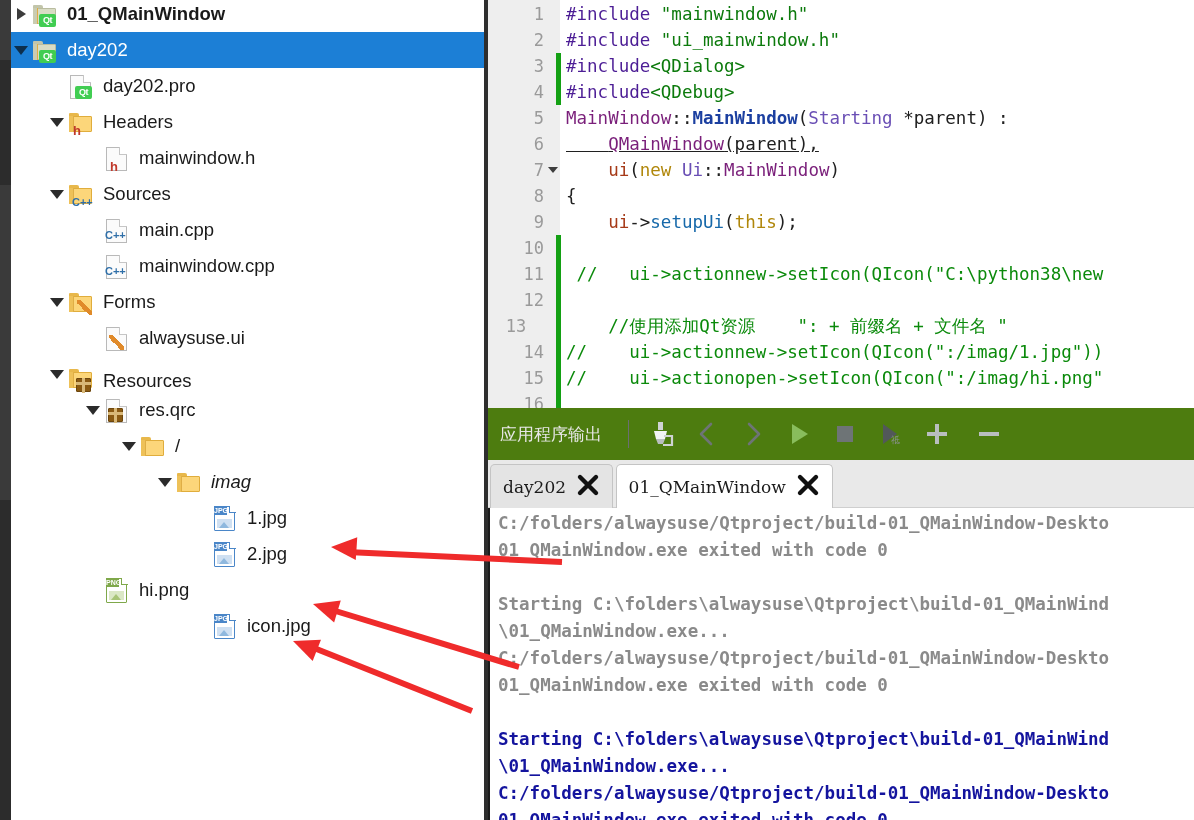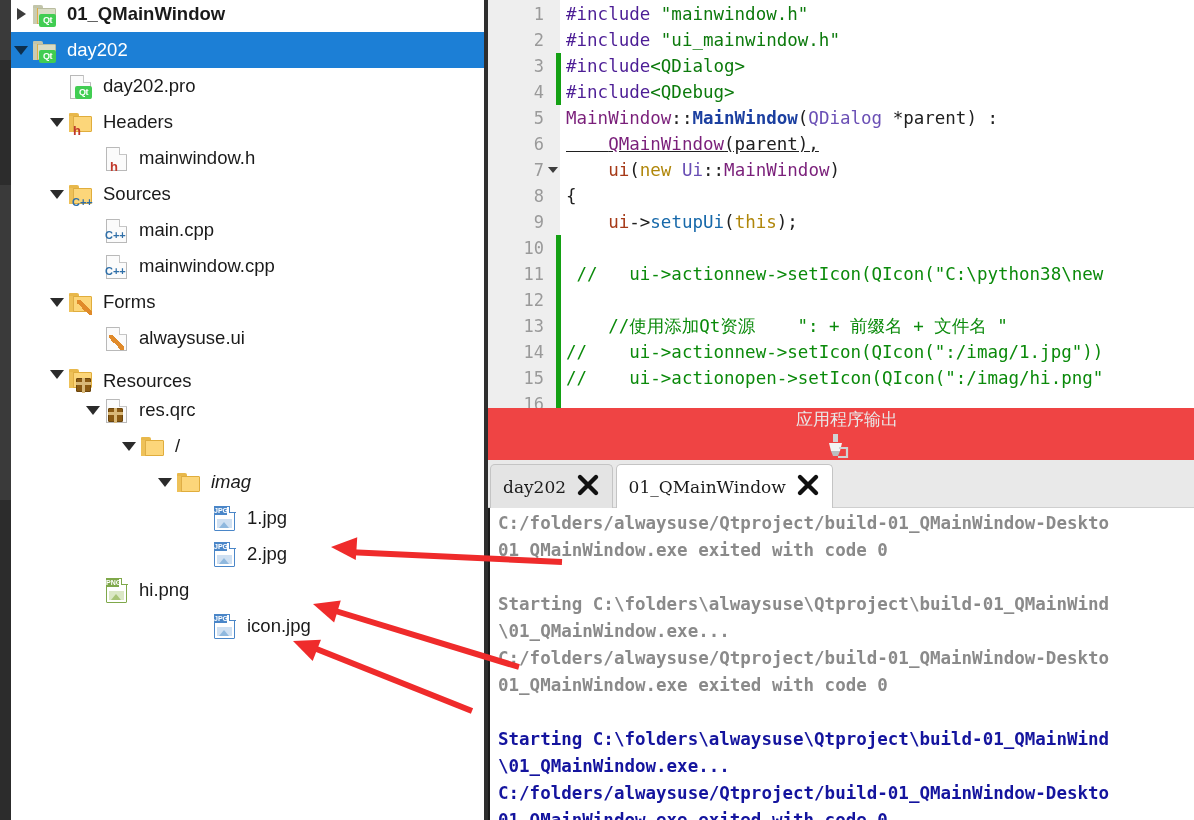"QDialog" span.k-typ { text: QDialog -> Starting }
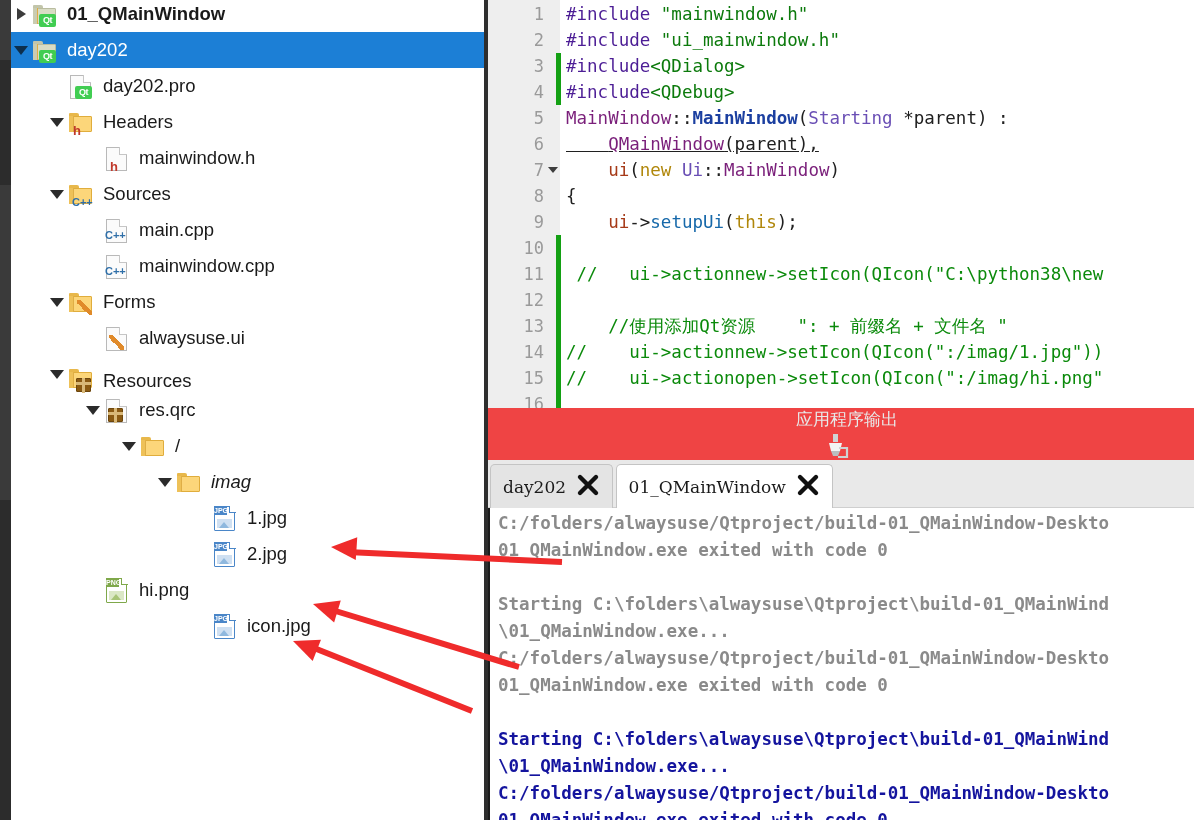"13" div.lnum { text-align: none -> center }
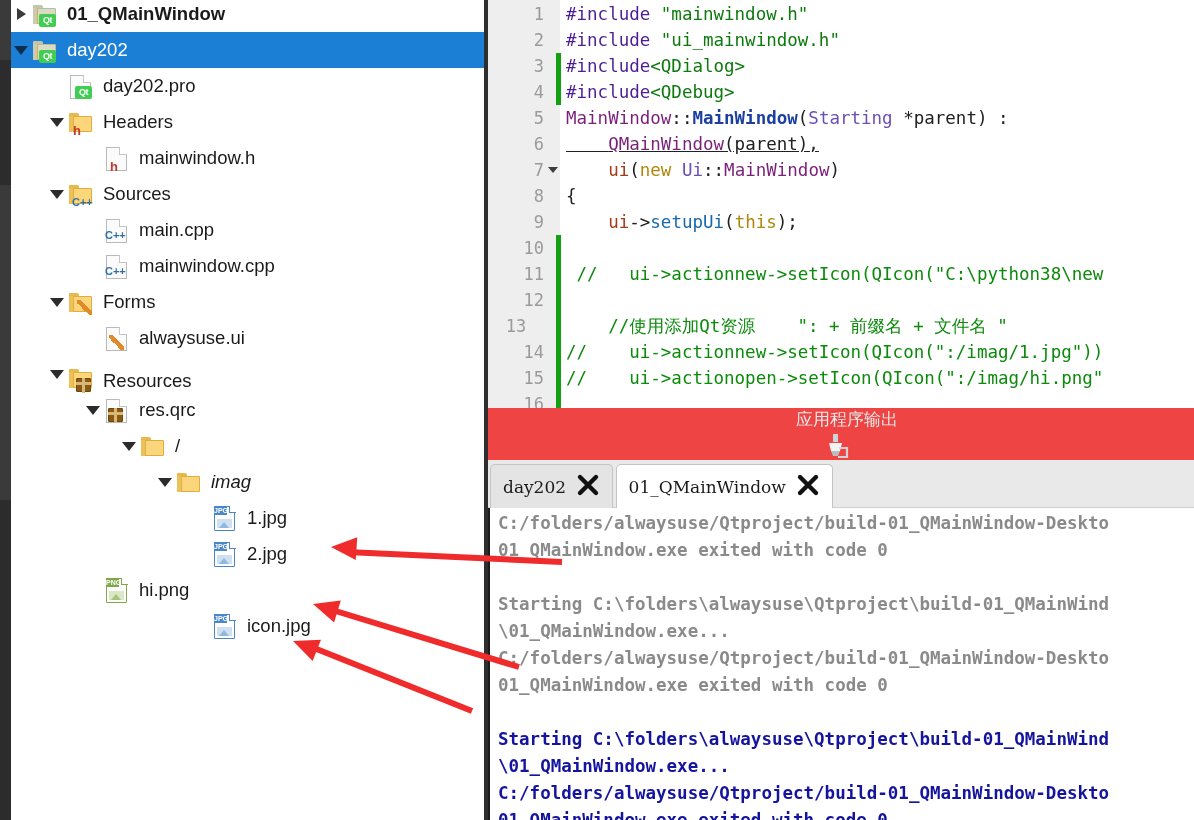"应用程序输出" #out-toolbar { background: #ef4444 -> #4d7c0f; flex-direction: column -> none }
